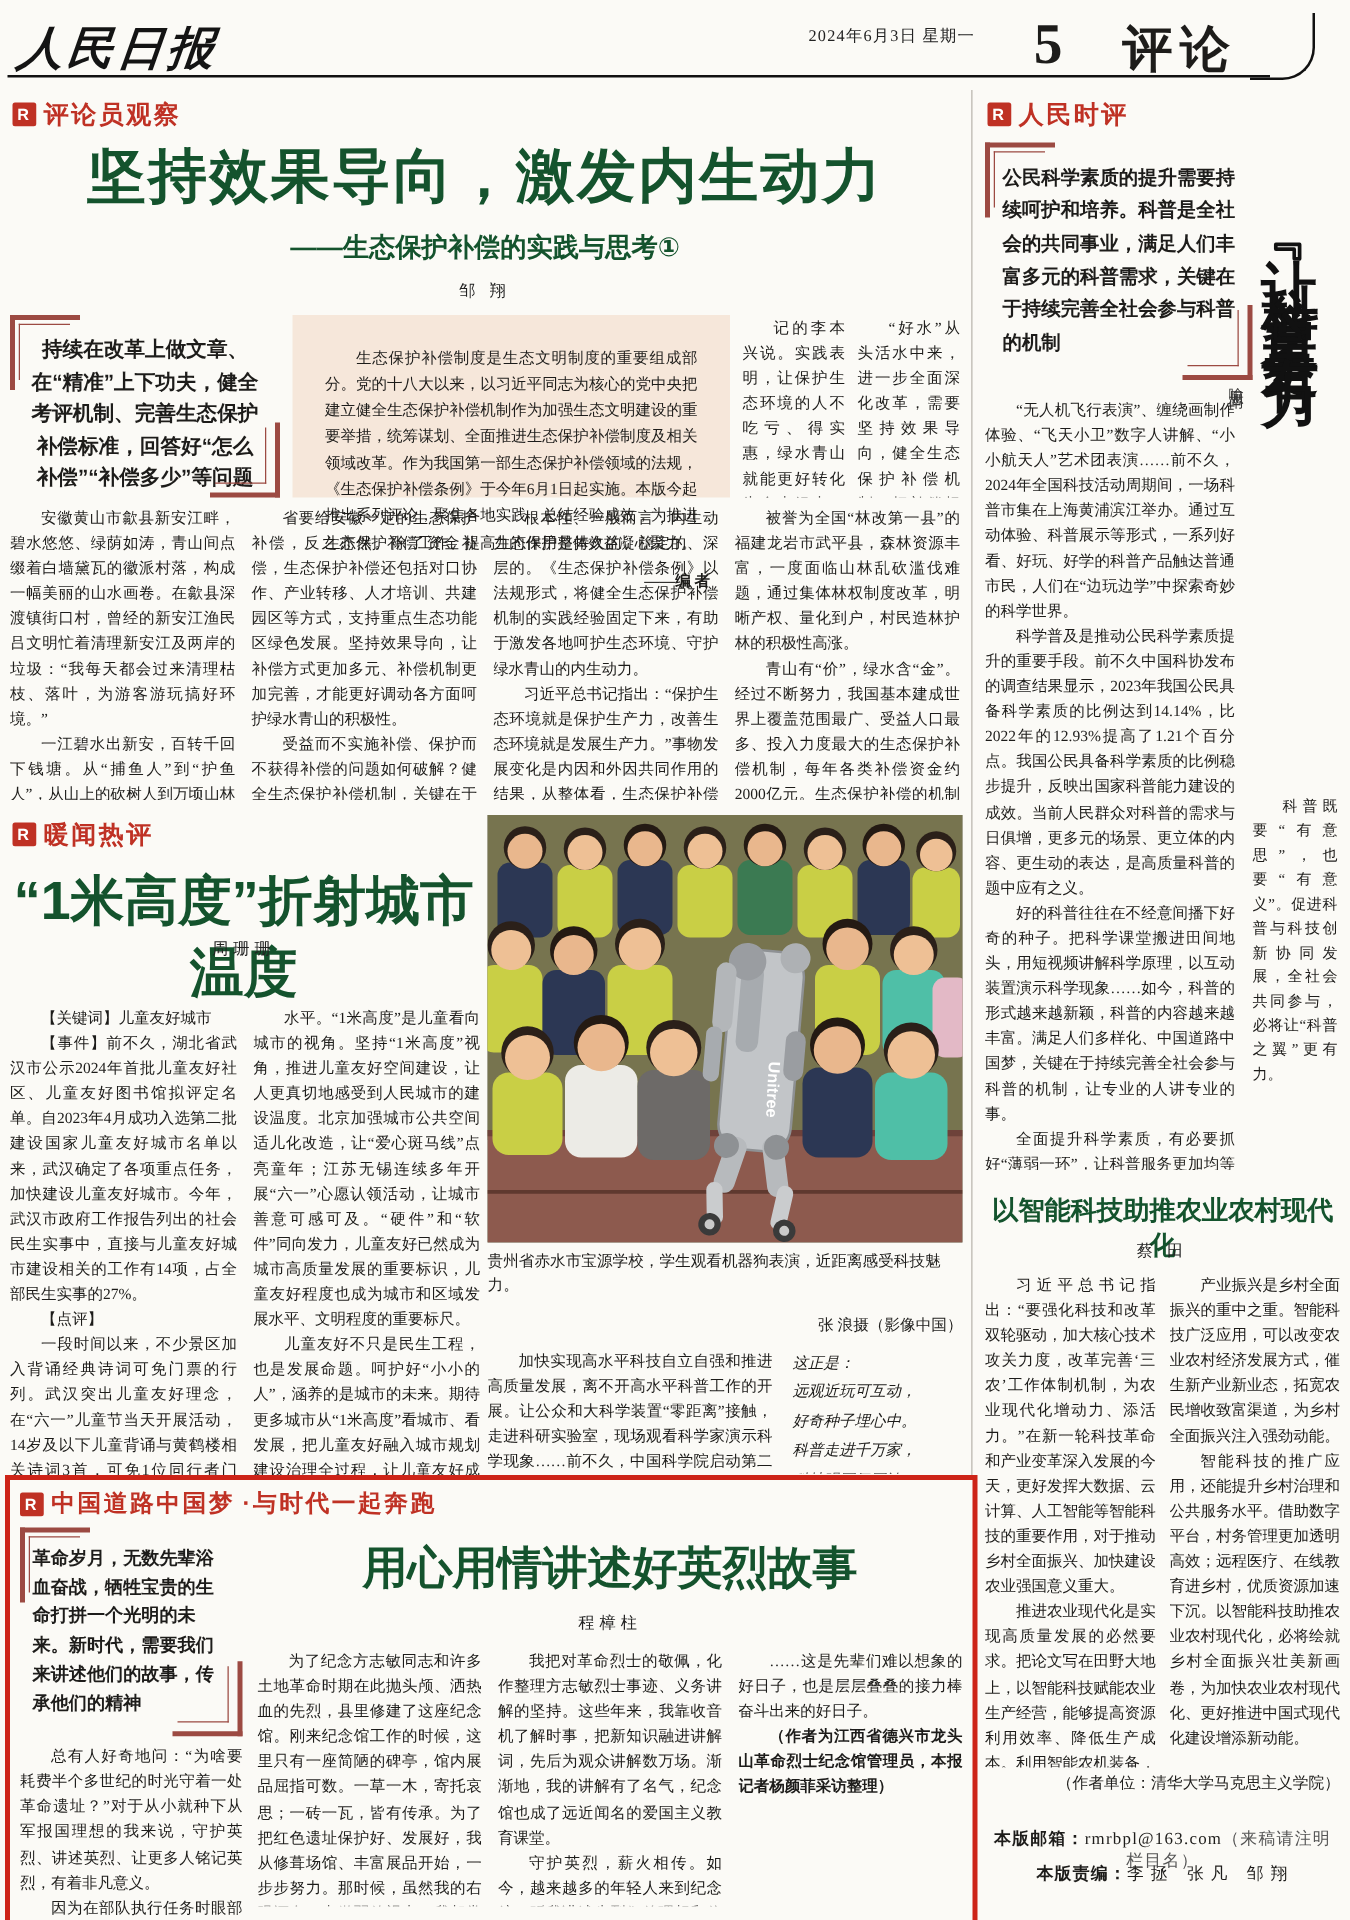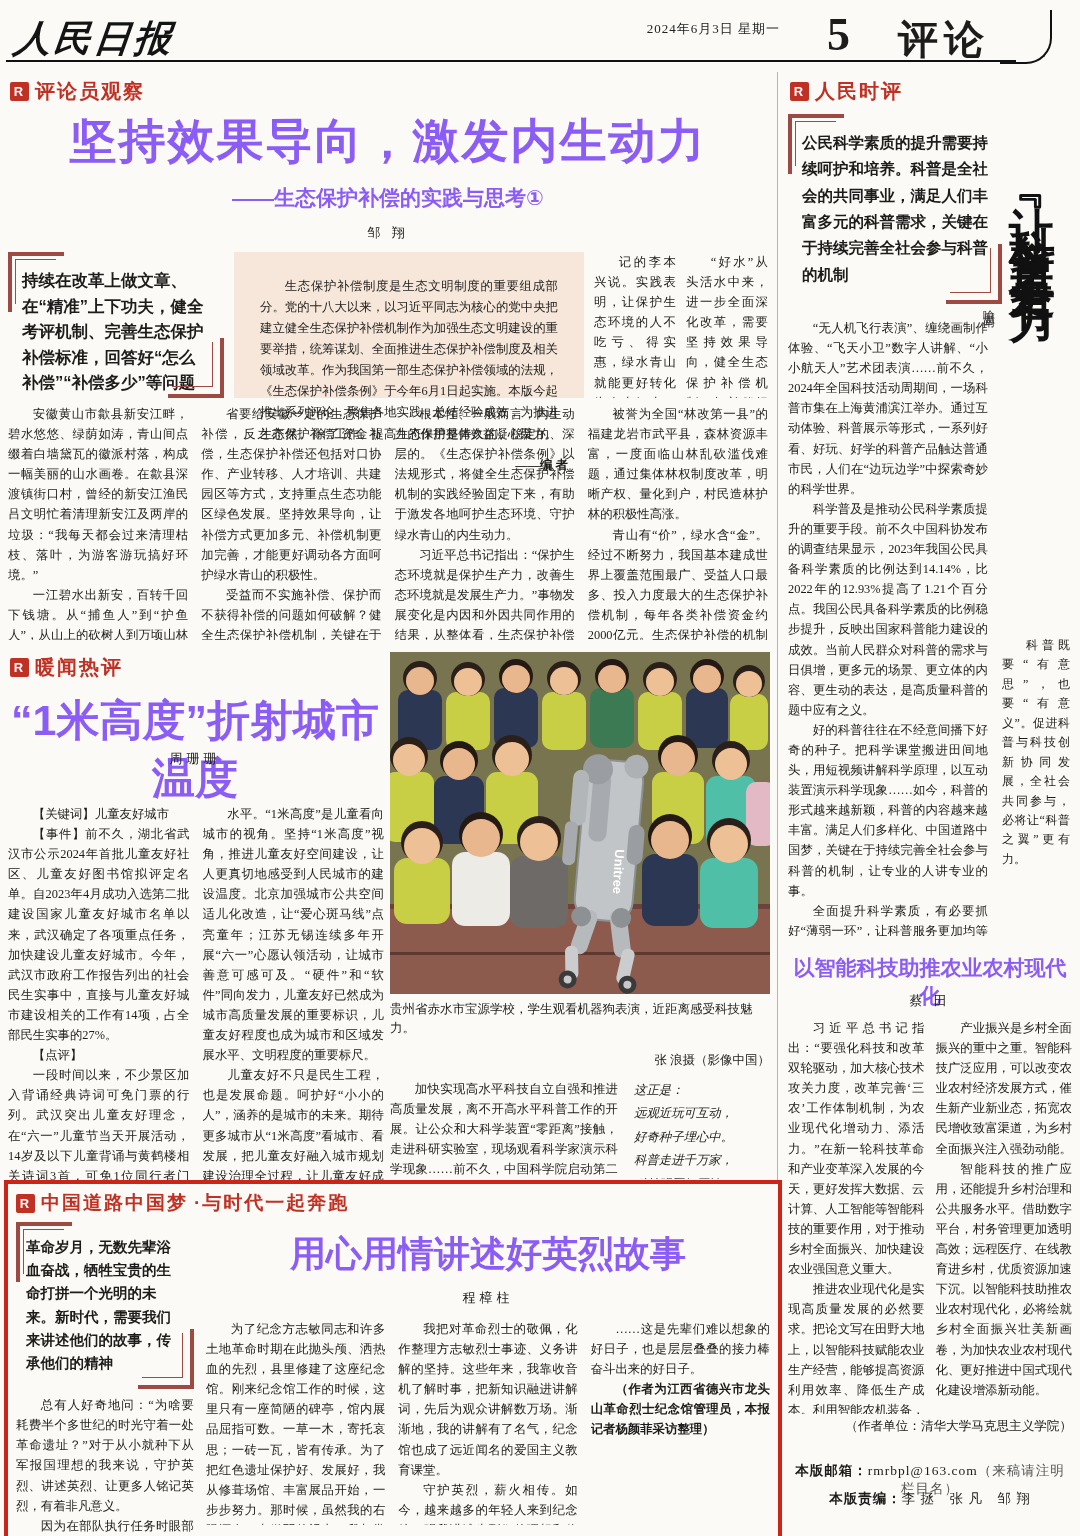"坚持效果导向，激发内生动力" .headline { color: #8b5cf6 -> #14532d }
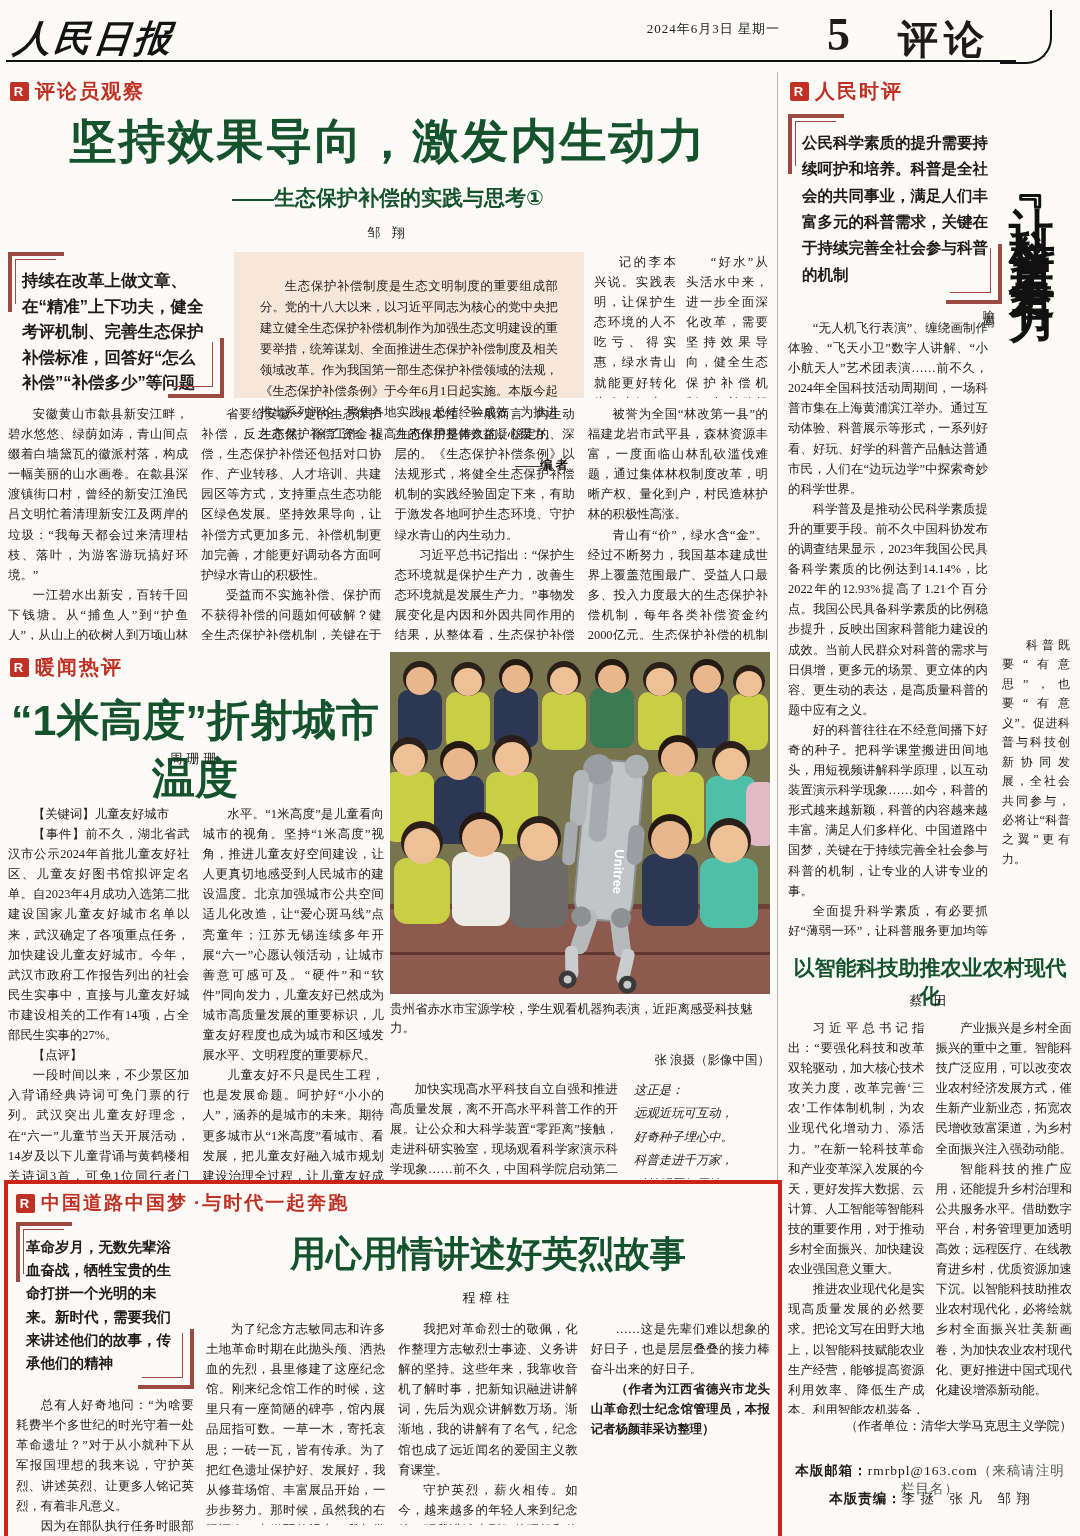"持续在改革上做文章、在“精准”上下功夫，健全考评机制、完善生态保护补偿标准，回答" div.qbox { text-align: none -> center }
